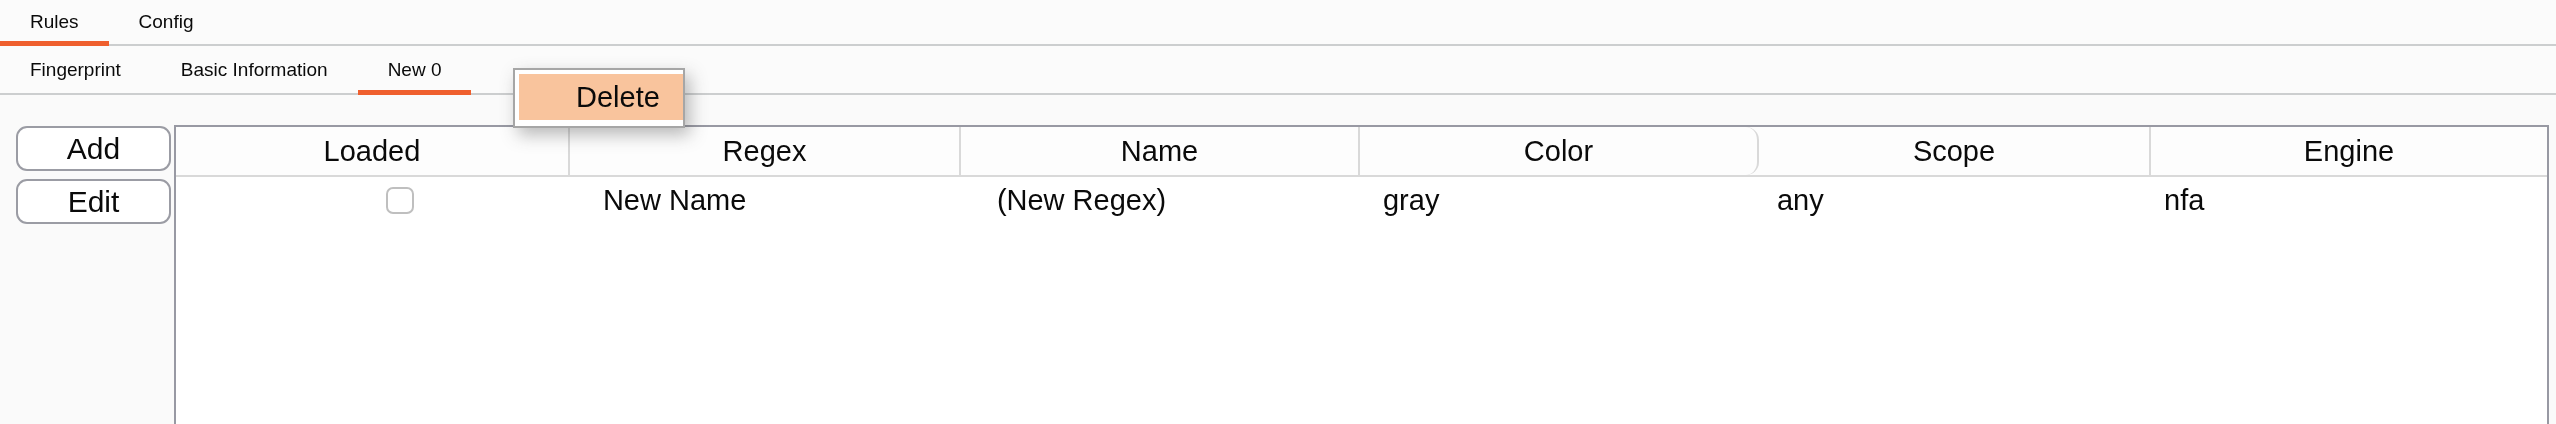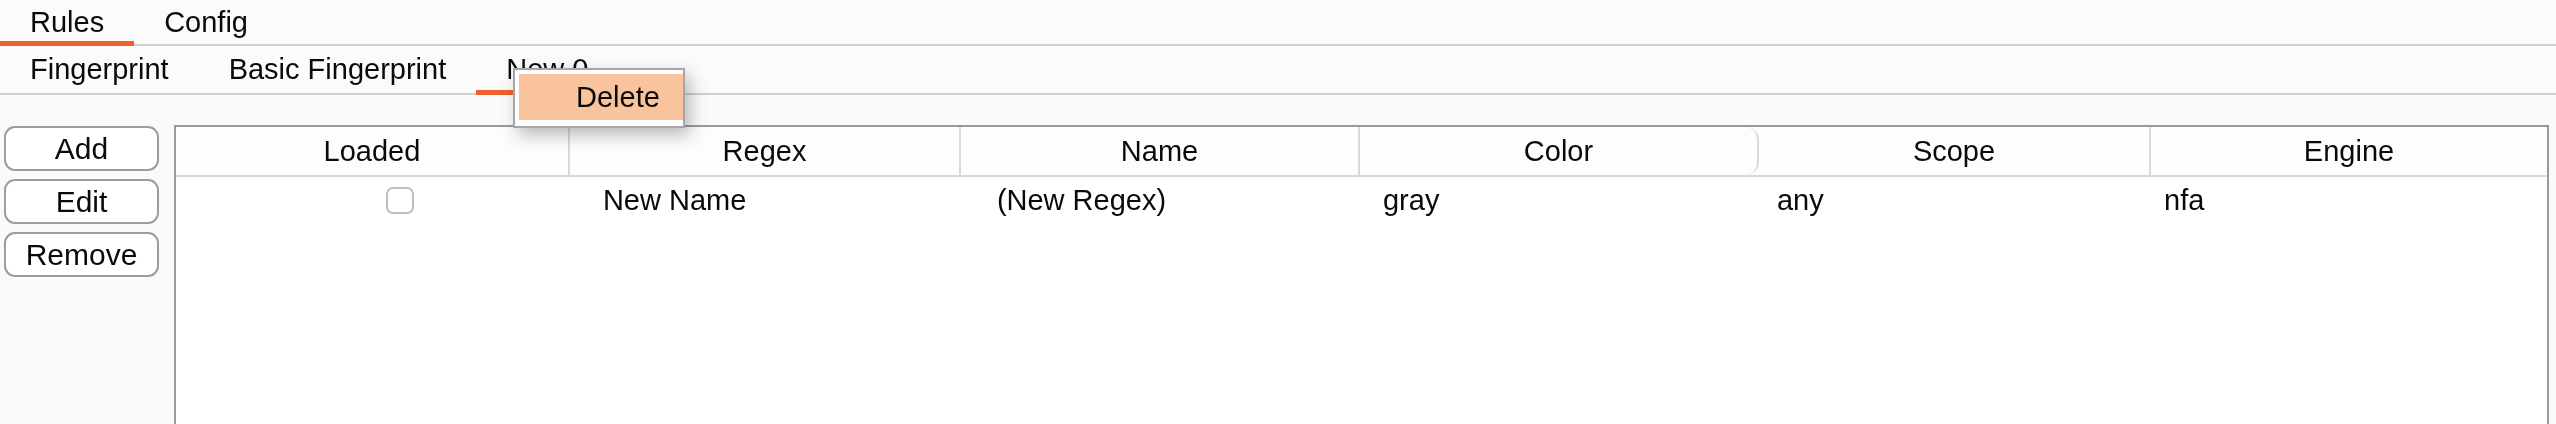"Rules" .tab { font-size: 29px -> 19px }
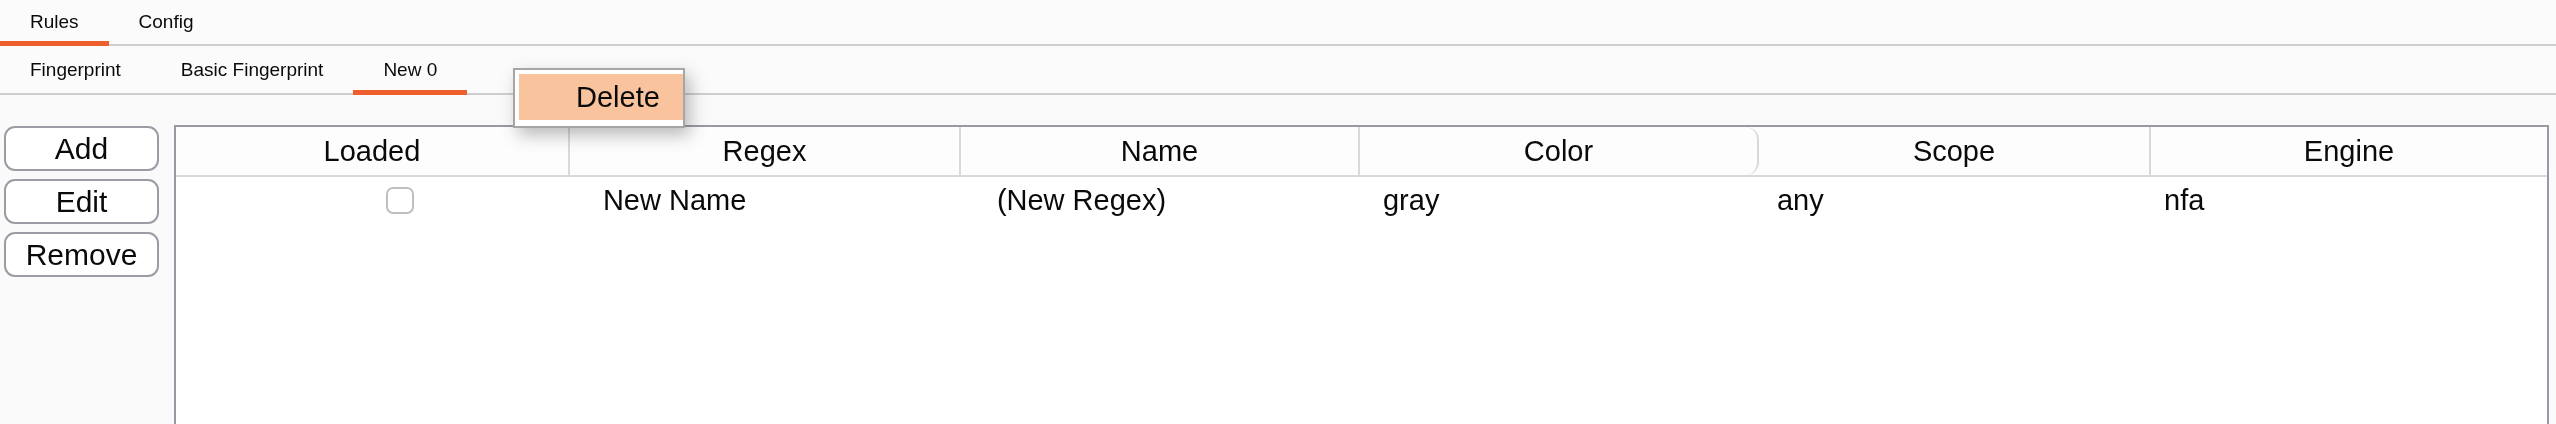"Basic Fingerprint" div.tab { text: Fingerprint -> Information }
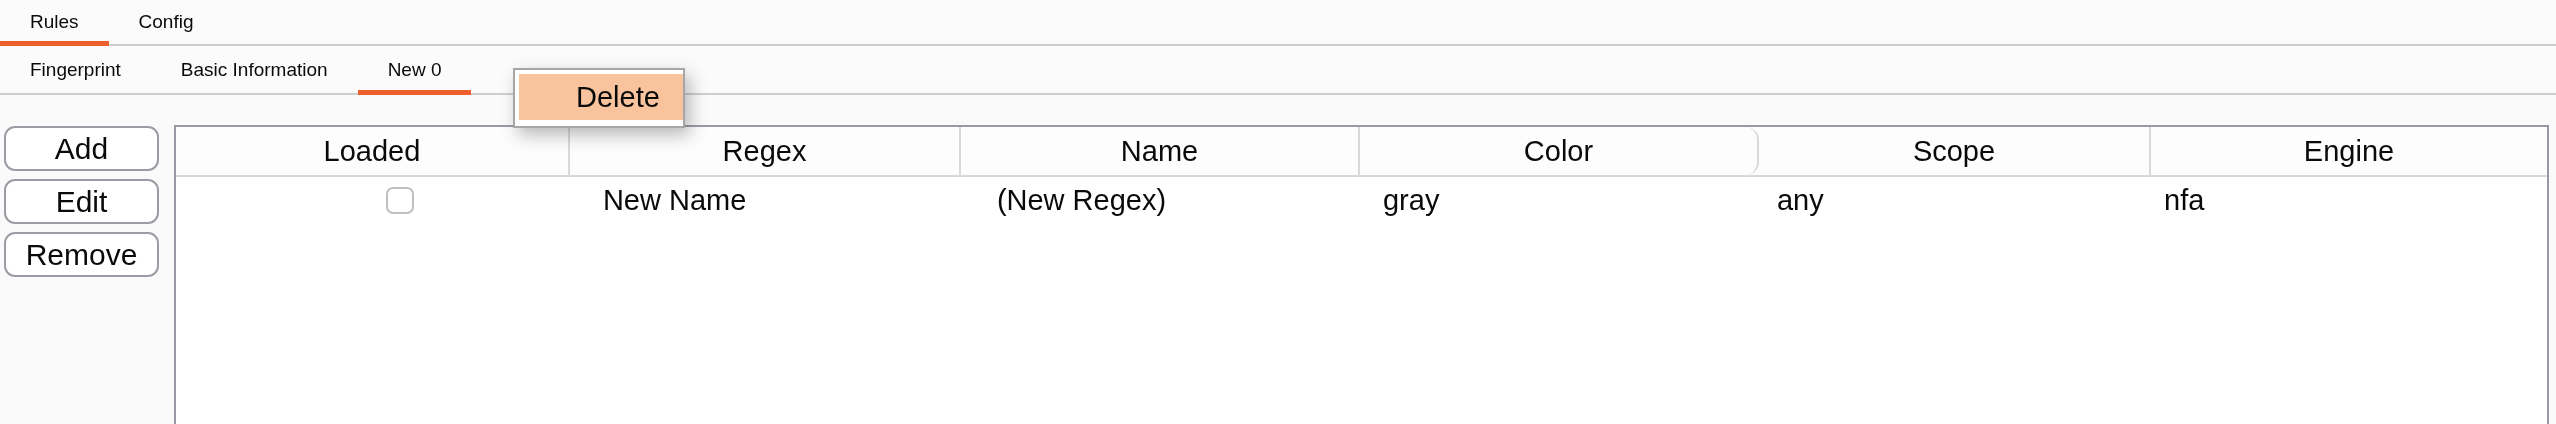"Add" .actions { left: 4px -> 16px }
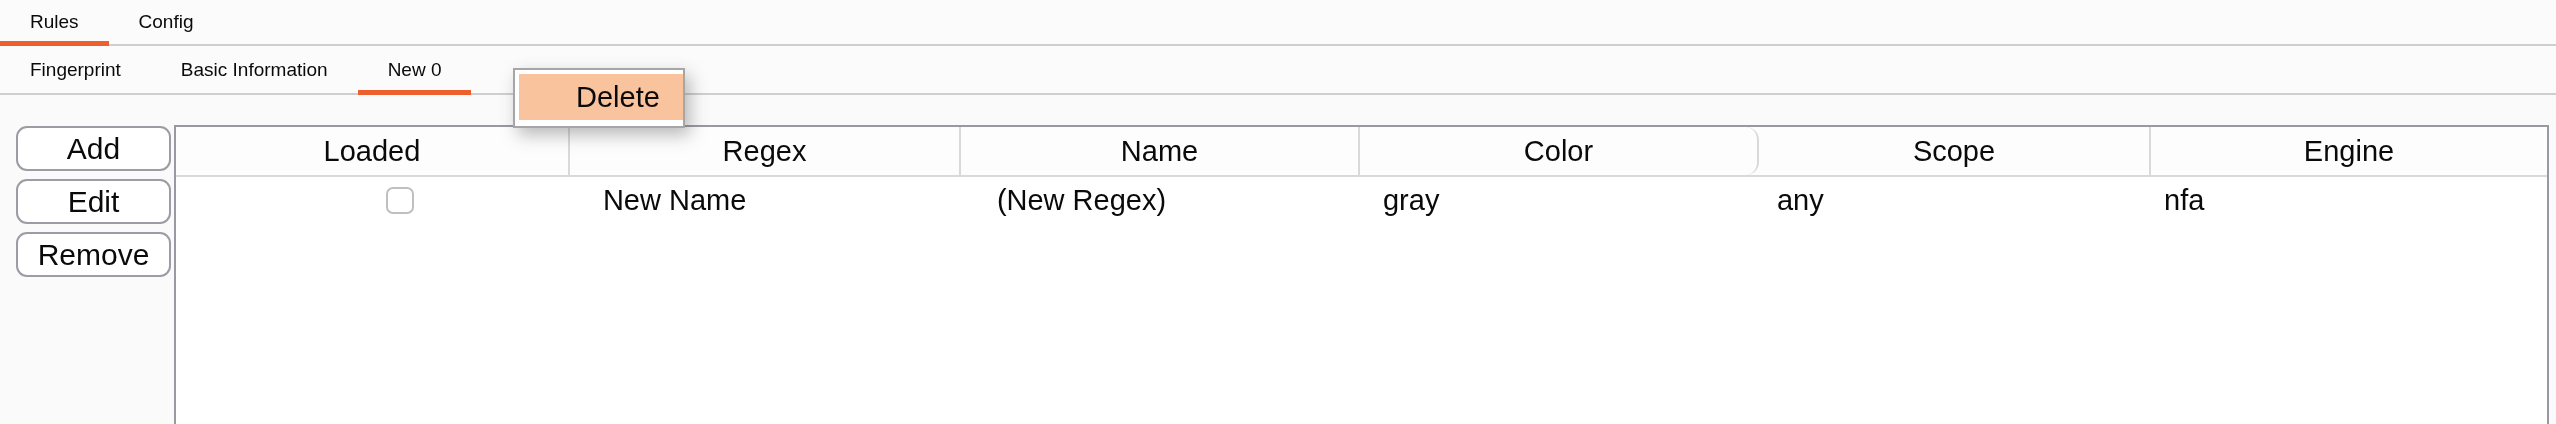"Remove" button.btn { html: <button>Remove</button> -> none }
